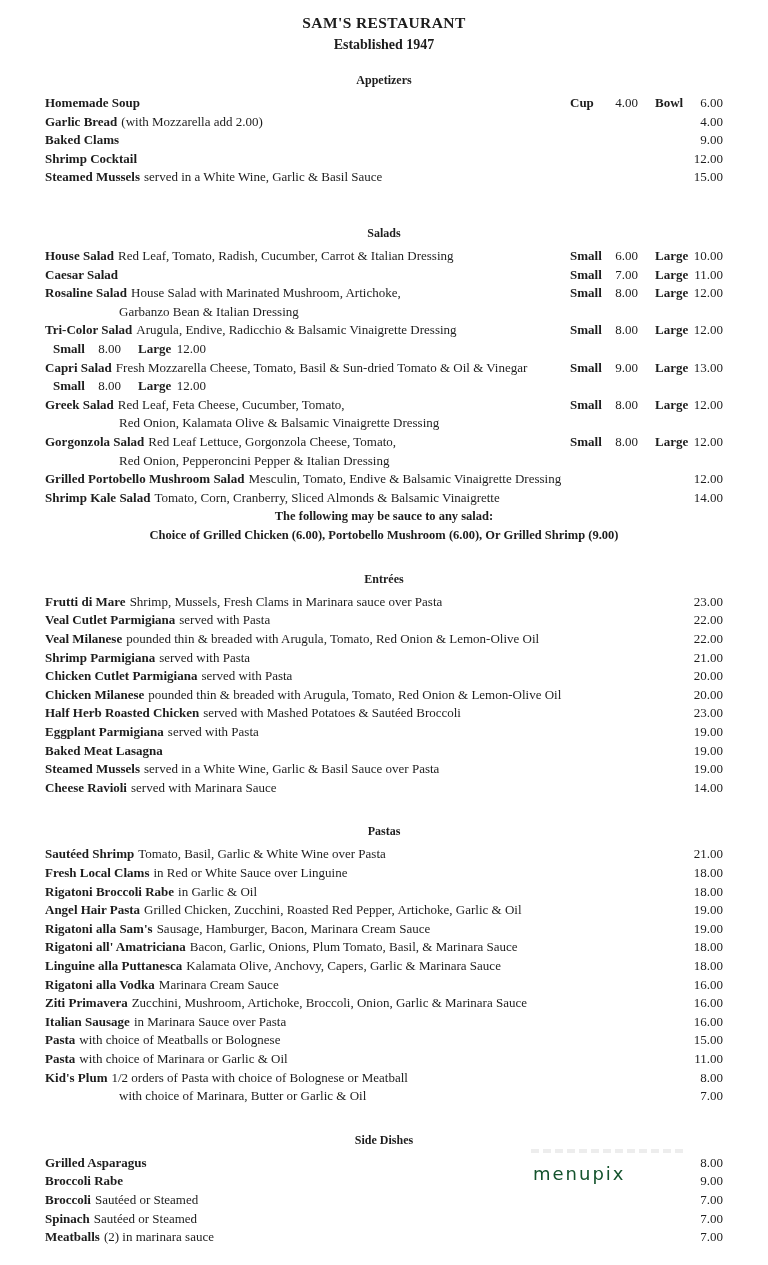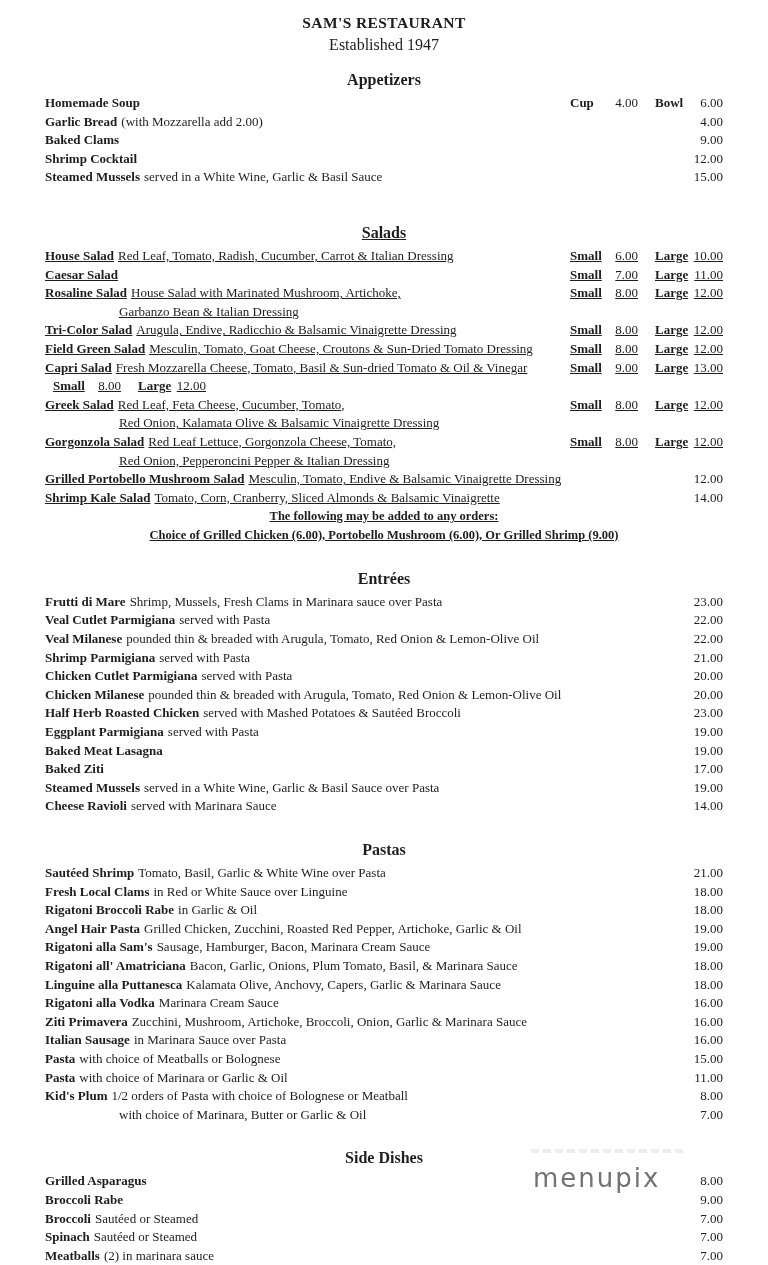"Established 1947" .subtitle { font-size: 16px -> 14px; font-weight: normal -> bold }
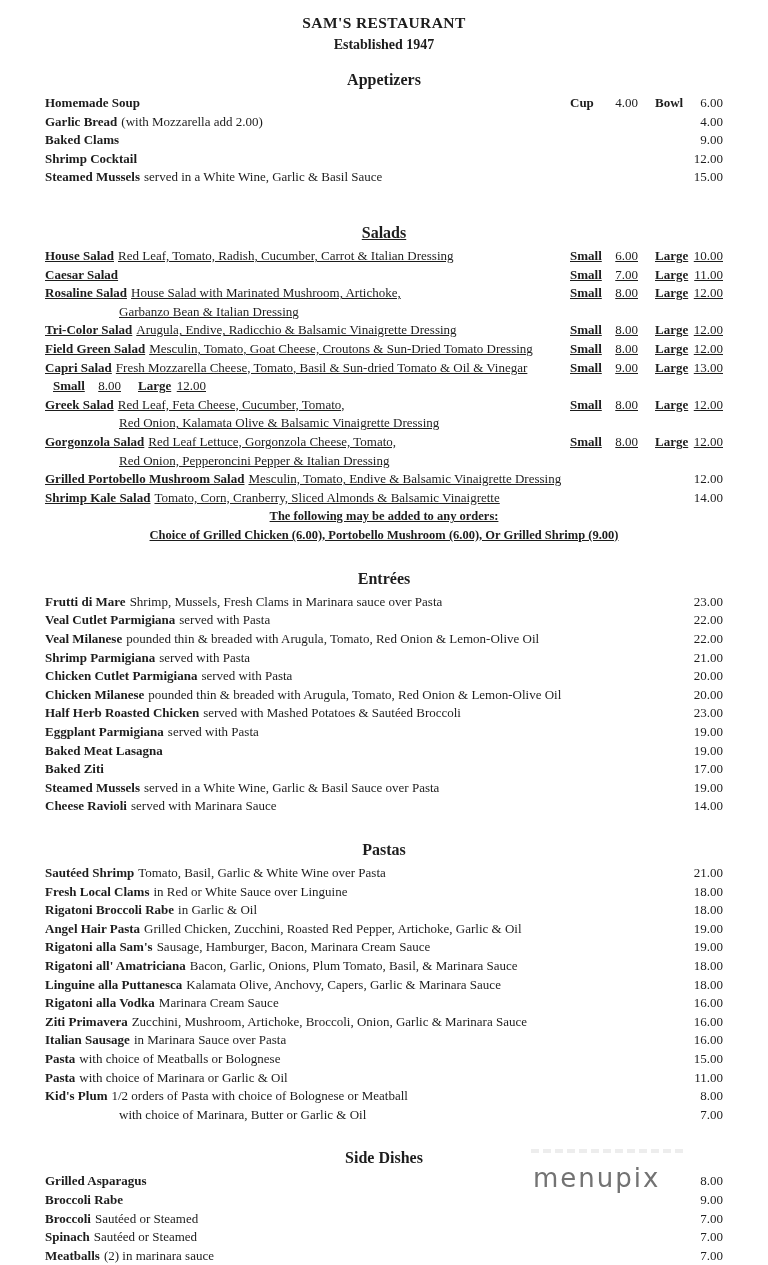"Appetizers" .section-title { font-size: 16px -> 12px }
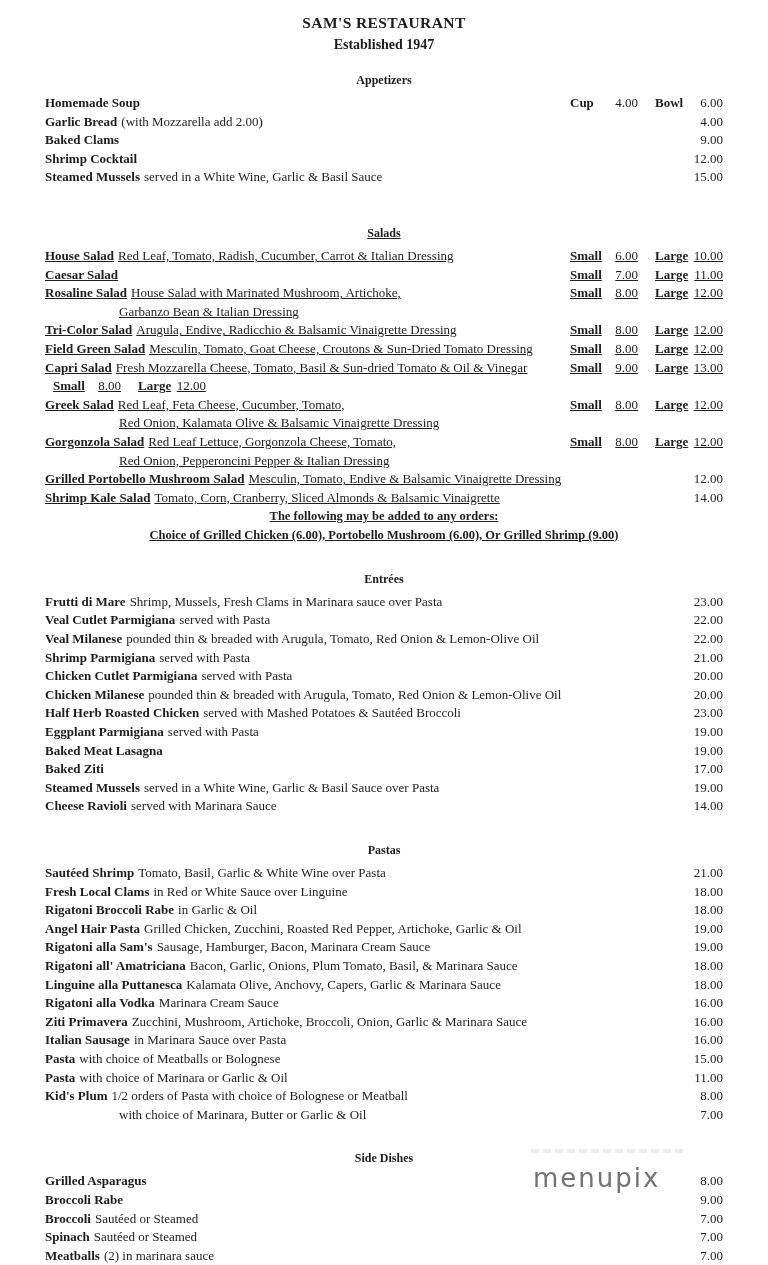"Salads" .section:nth-of-type(2) { text-decoration: underline -> none }
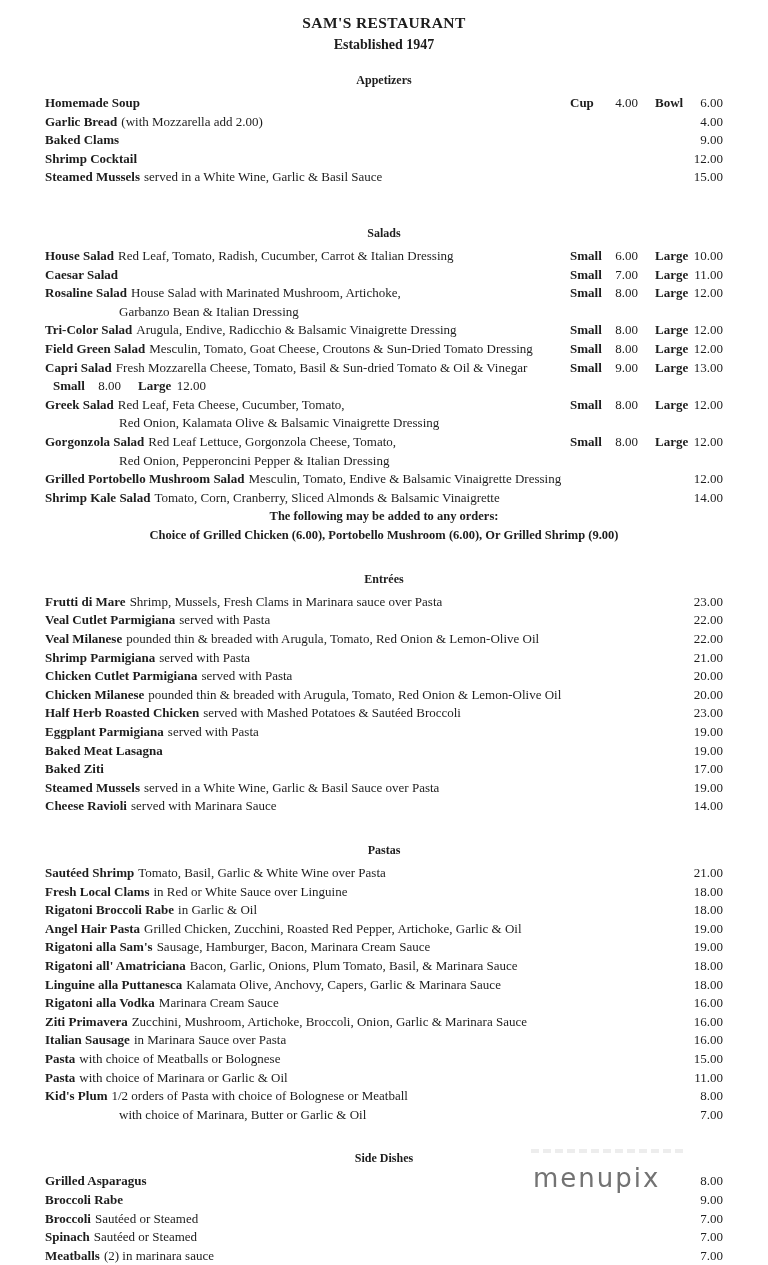"Field Green Salad Mesculin, Tomato," div.item-left { html: <div><span>Field Green Salad</span><span>Mesculin, Tomato, Goat Cheese, Croutons &amp; Sun-Dried Tomato Dressing</span></div> -> none }
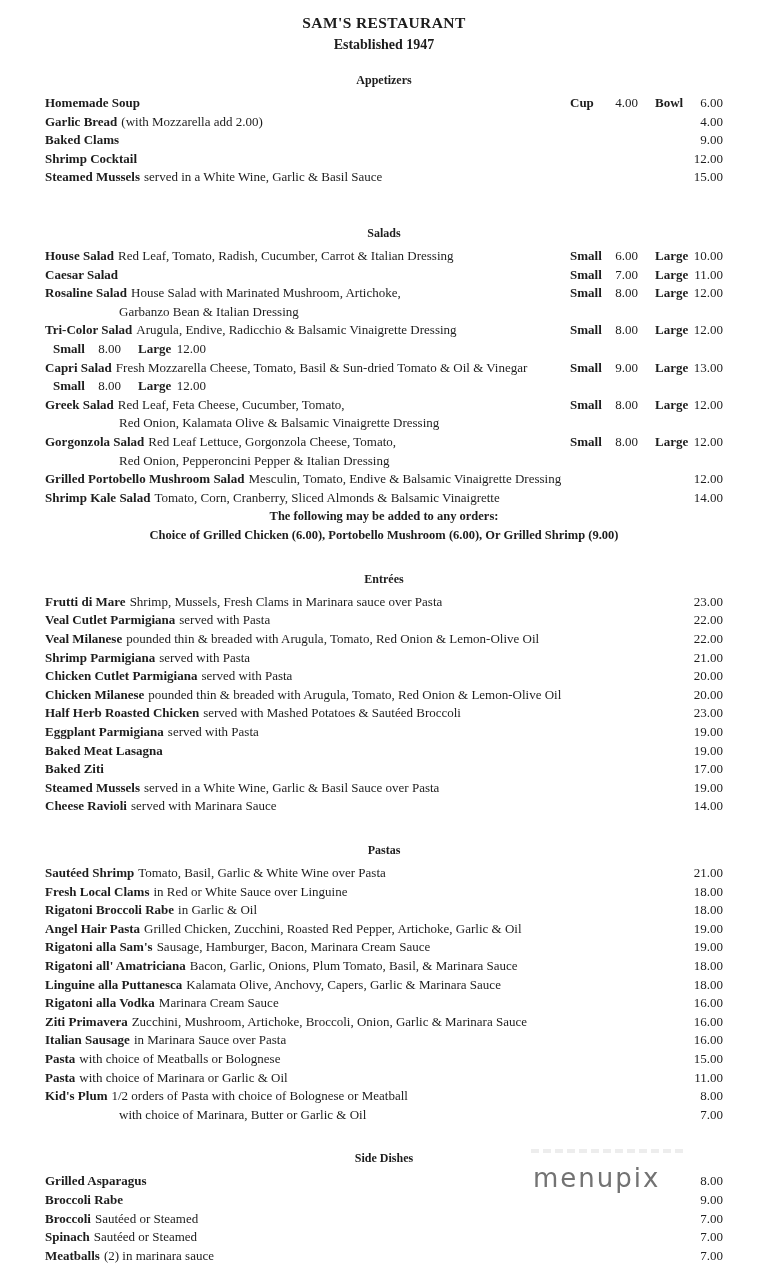"The following may be added" div.note { text: added to any orders -> sauce to any salad }
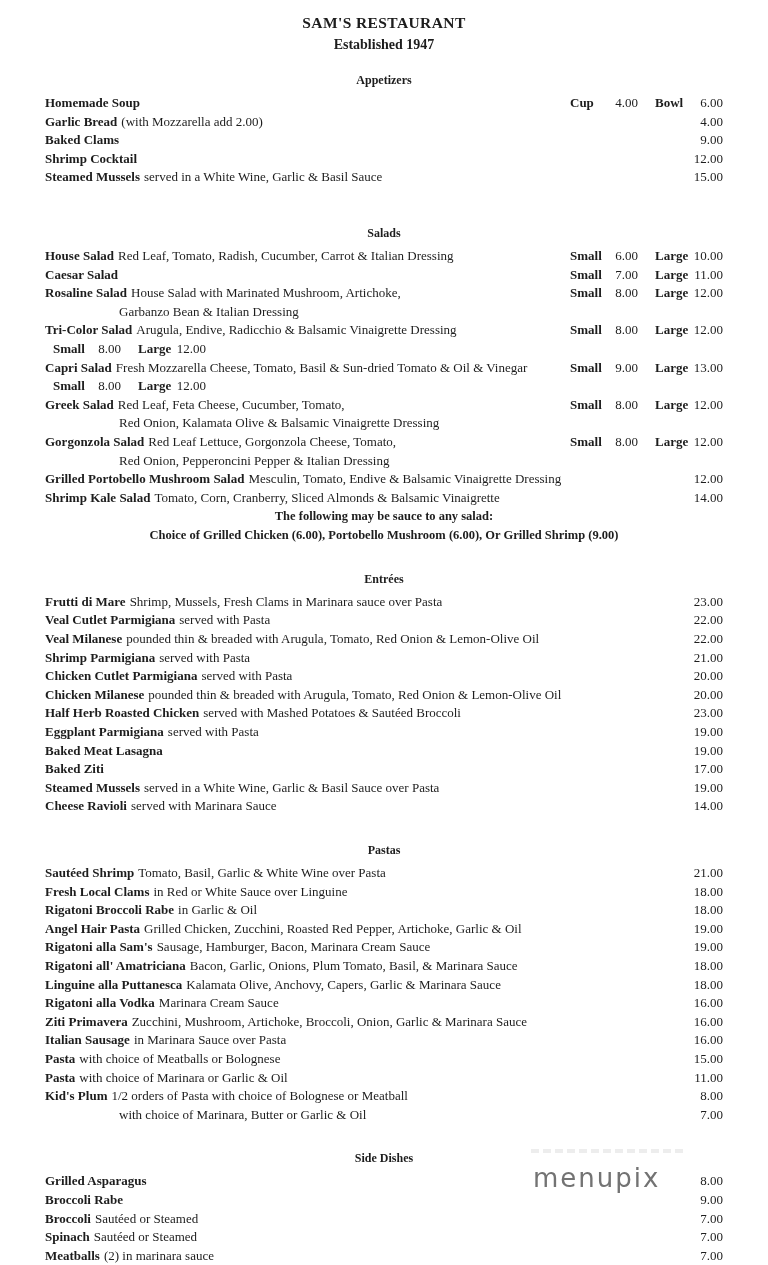"Baked Ziti" div.item-row { html: <div> <div><span>Baked Ziti</span></div> <div><span>17.00</span></div> </div> -> none }
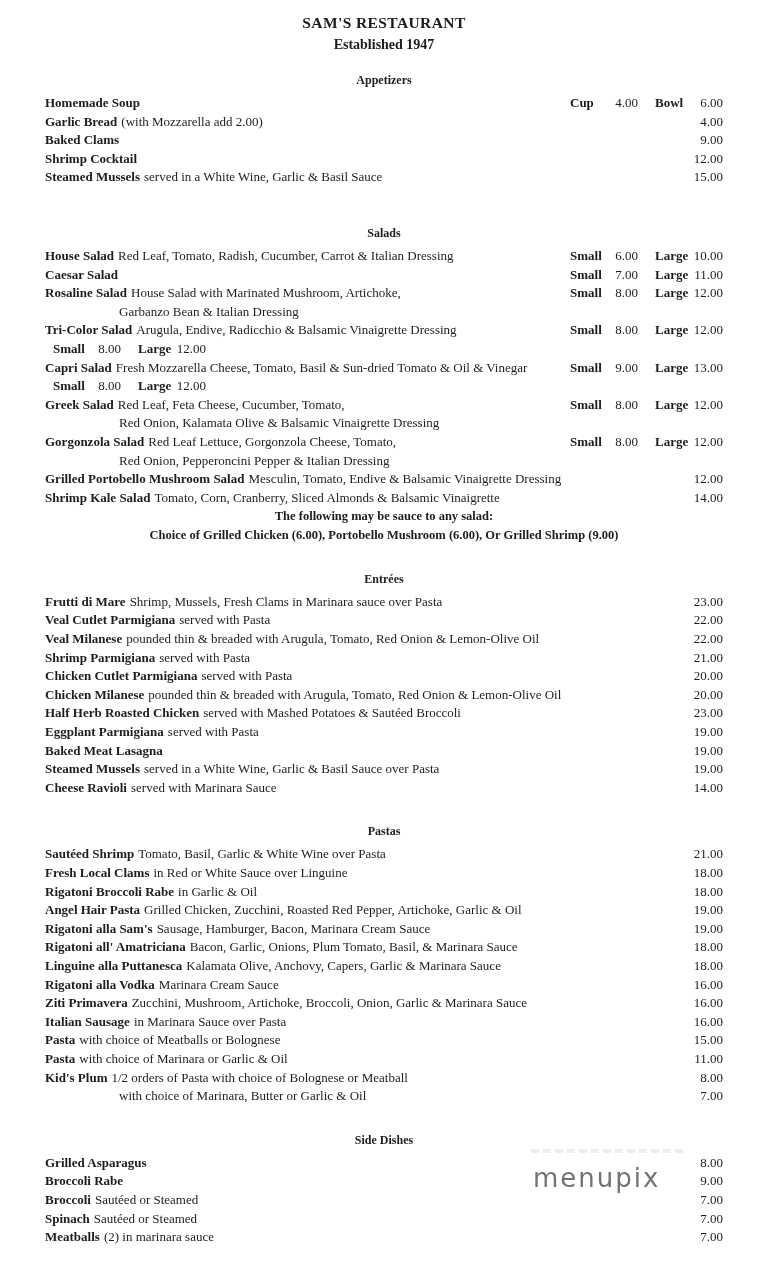"menupix" .watermark { color: #737373 -> #14532d; font-size: 26px -> 18px }
